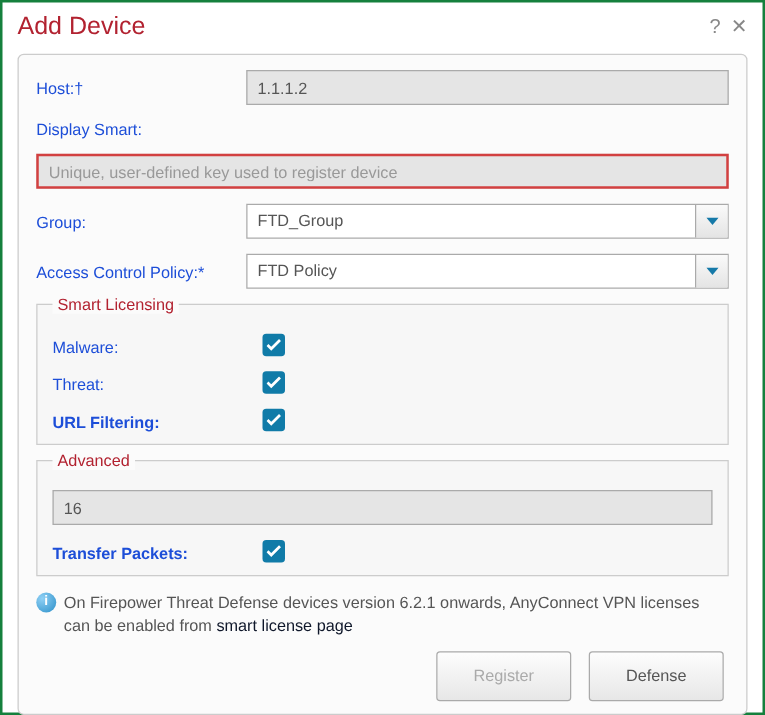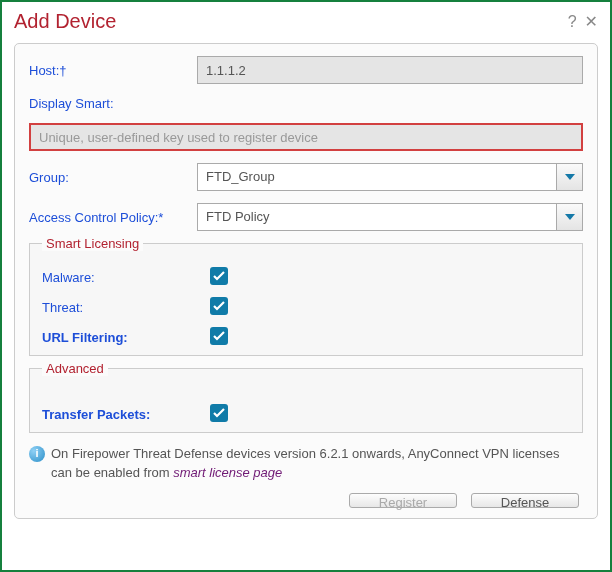"16" div.field { html: none -> <div> <input> </div> }
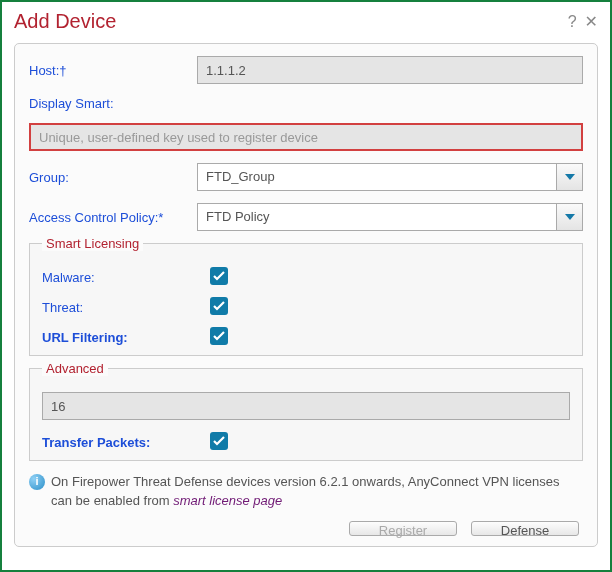"smart license page" .note a { color: #701a75 -> #0f172a; font-style: italic -> none }
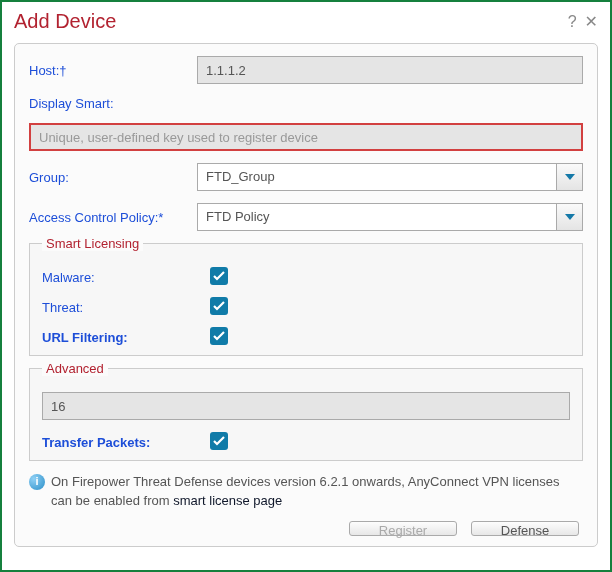"Register" .btn { height: 15px -> 40px }
